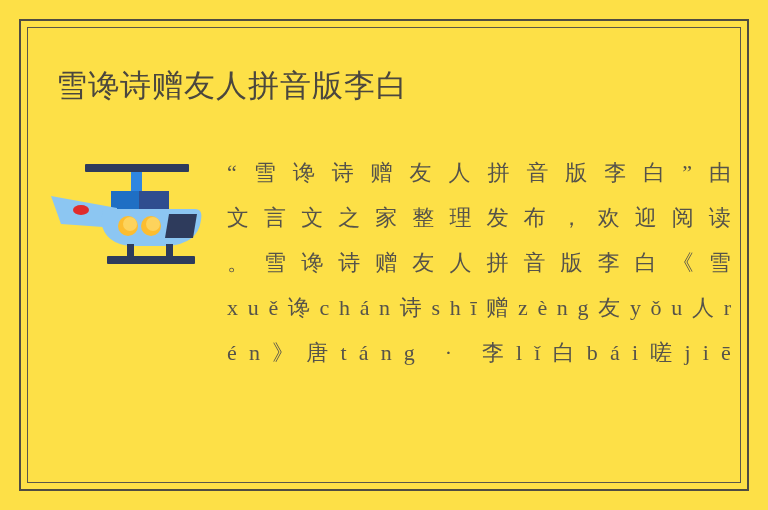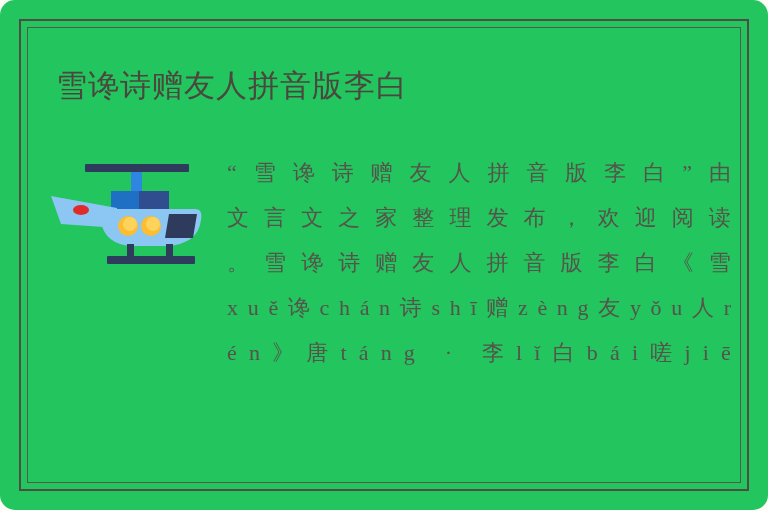"雪谗诗赠友人拼音版李白" #page { background: #22c55e -> #fde047; border-radius: 15px -> none }
